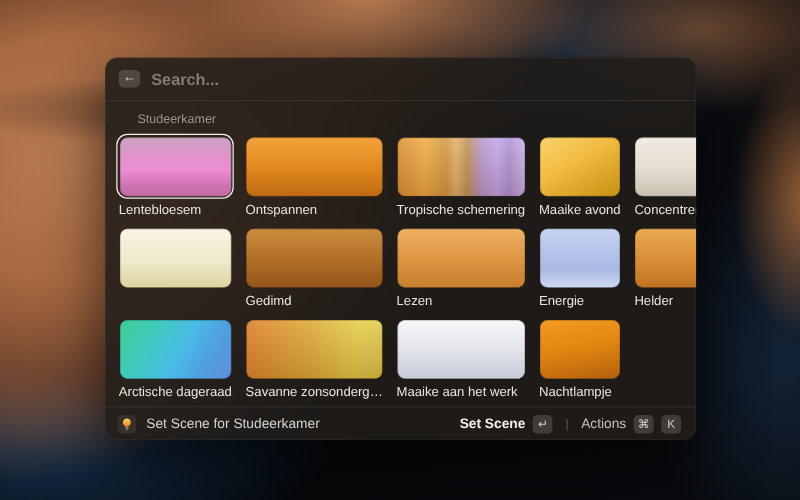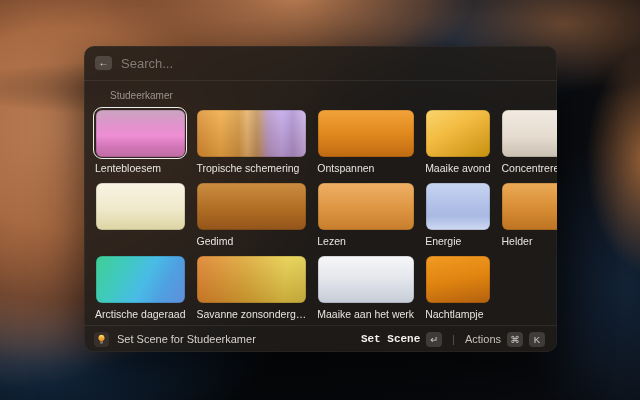"Search..." .search-input { font-weight: none -> bold }
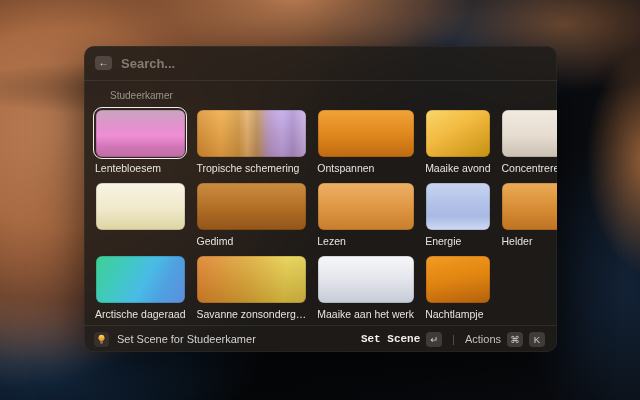"Tropische schemering" div.cell { order: before "Ontspannen" -> after "Ontspannen" }
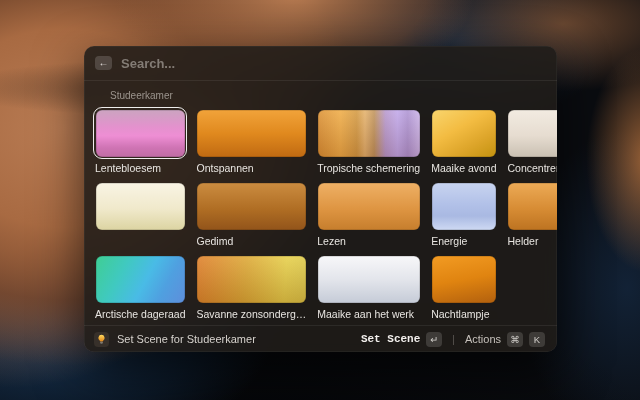"Set Scene" .primary-label { font-family: Liberation Mono, monospace -> Liberation Sans, sans-serif }
